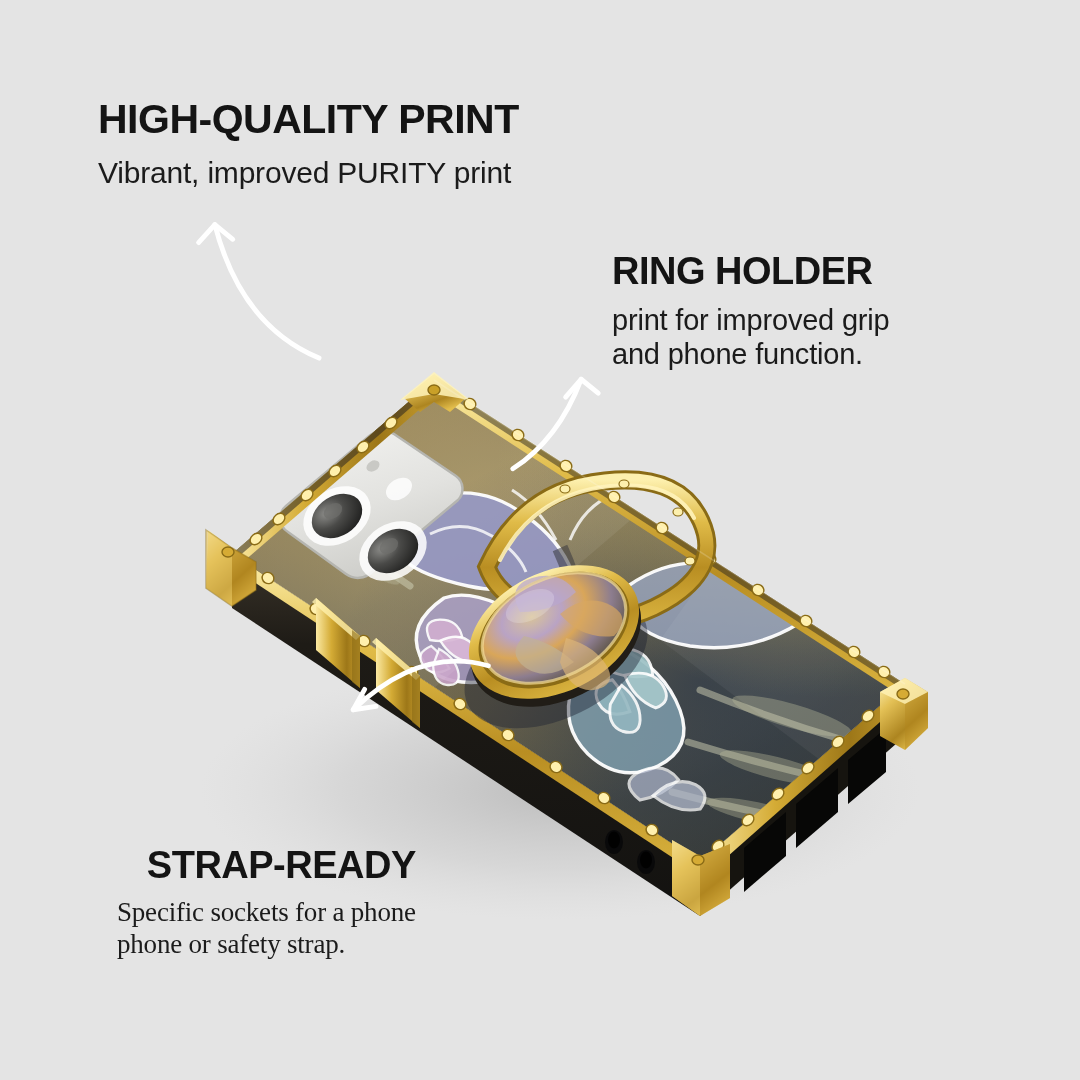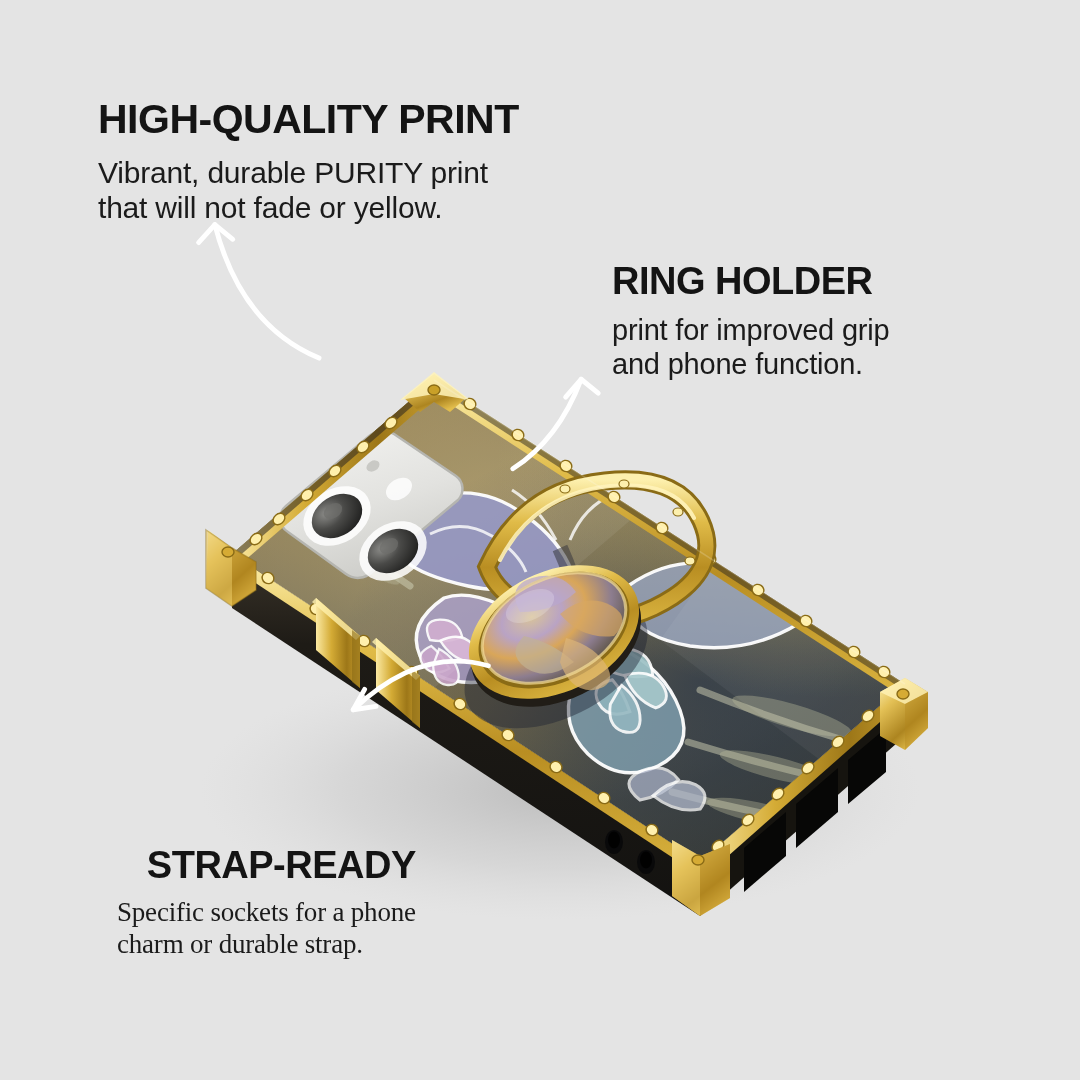"Vibrant, durable PURITY print" span { text: durable -> improved }
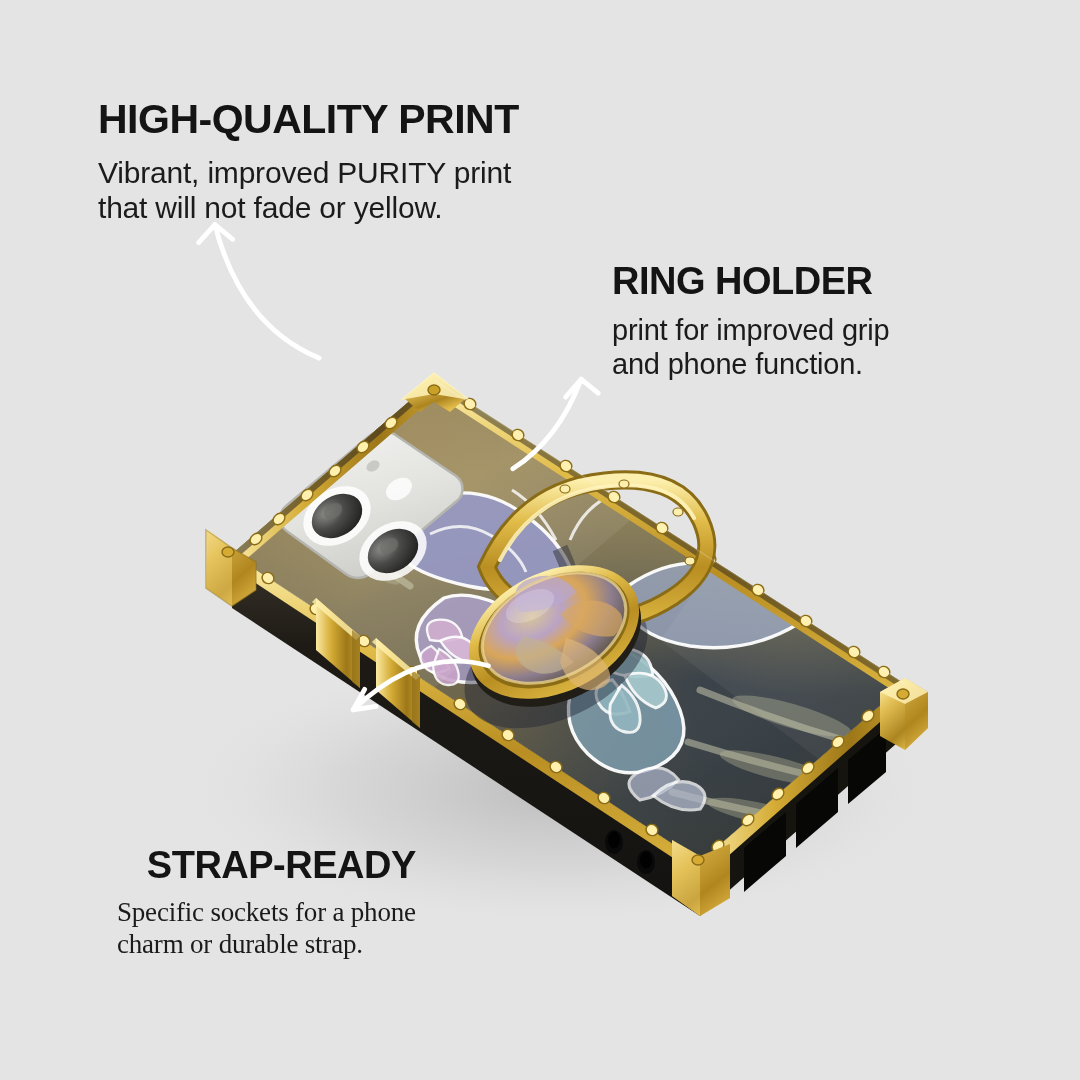"that will not fade or" span { html: <span>that will not fade or yellow.</span> -> none }
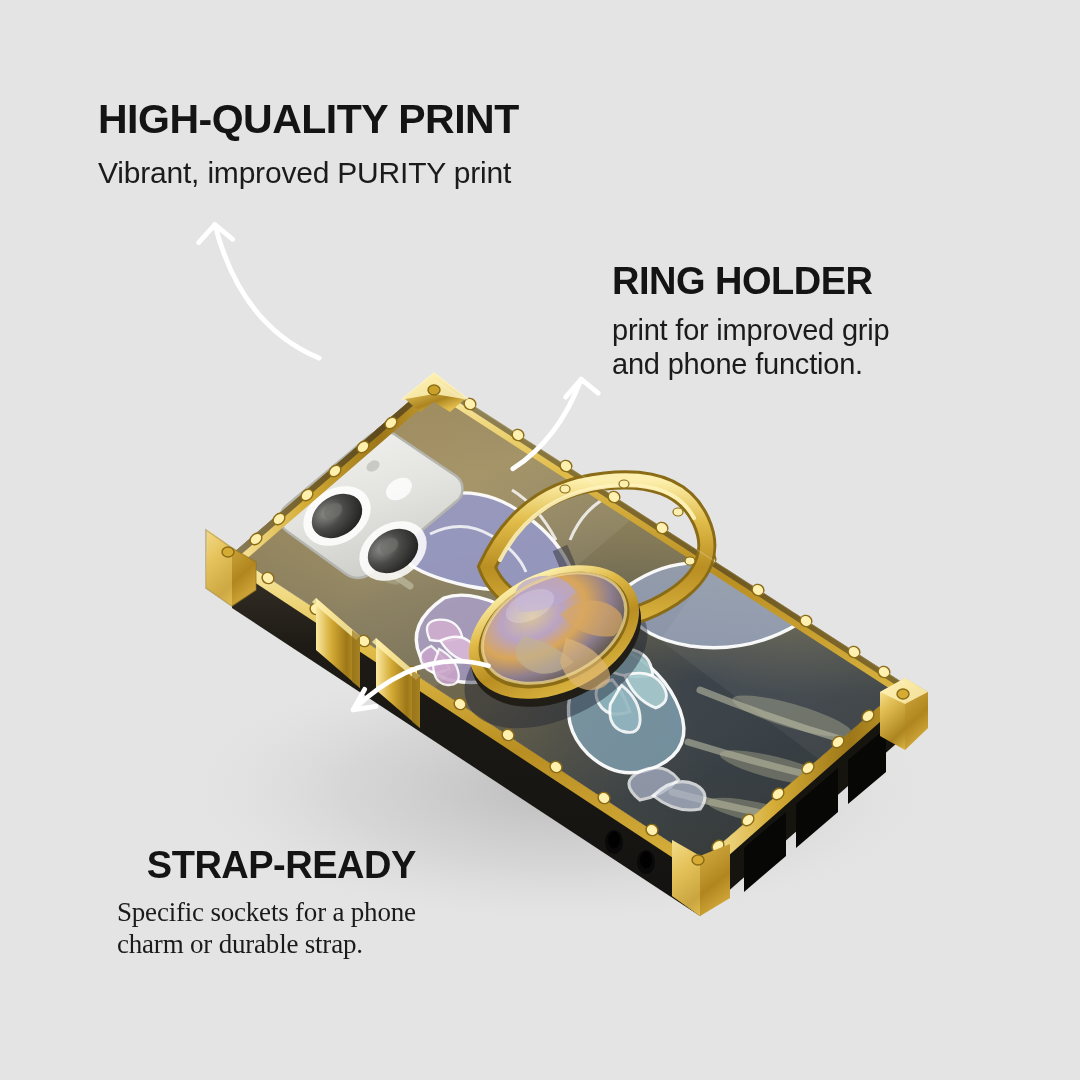"RING HOLDER" #c-ring { top: 262px -> 252px }
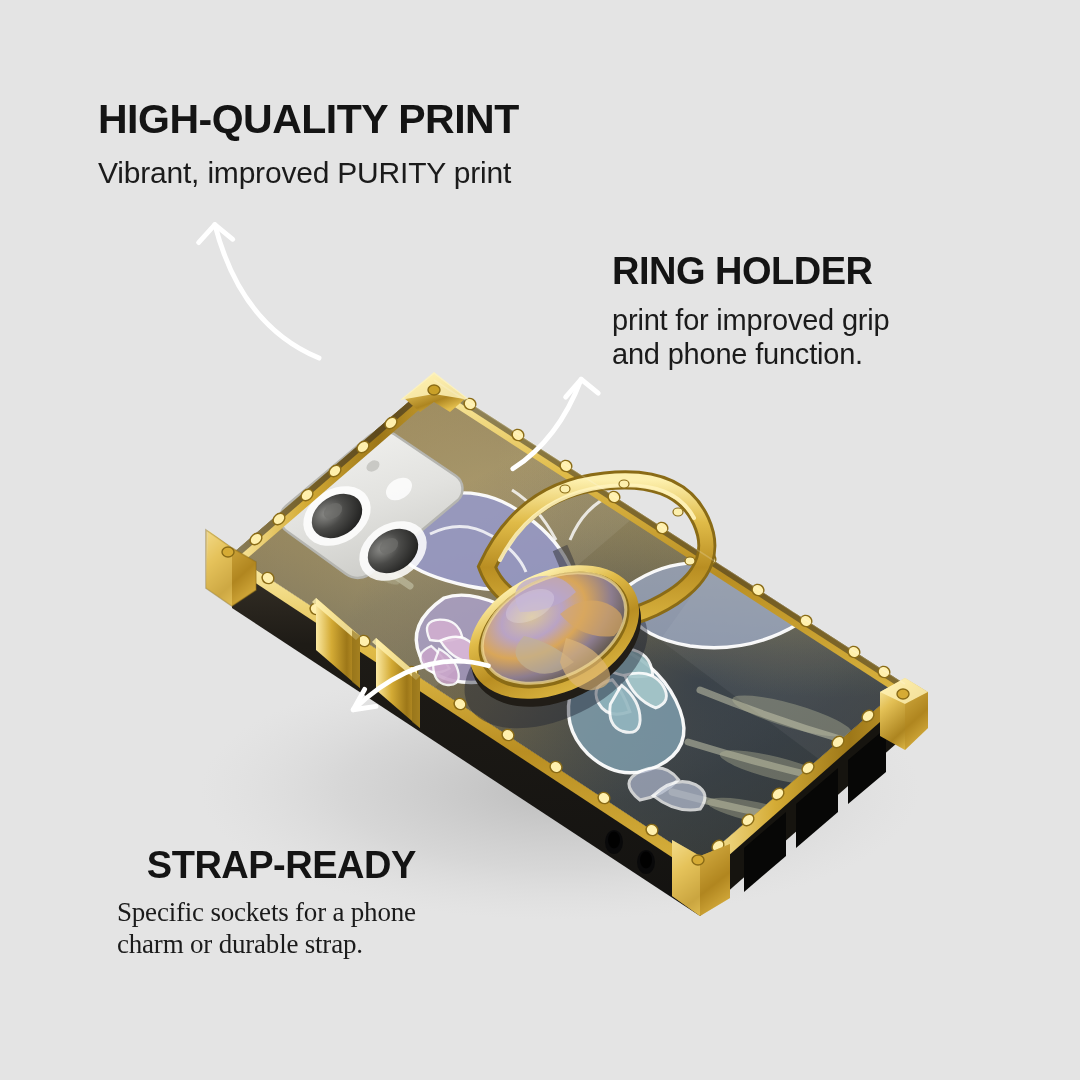"charm or durable strap." span { text: charm or durable -> phone or safety }
